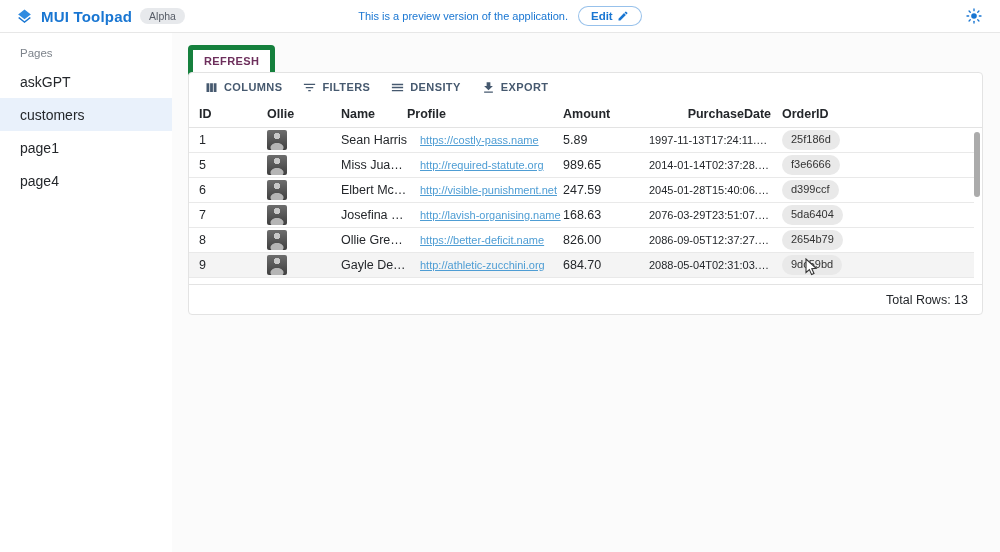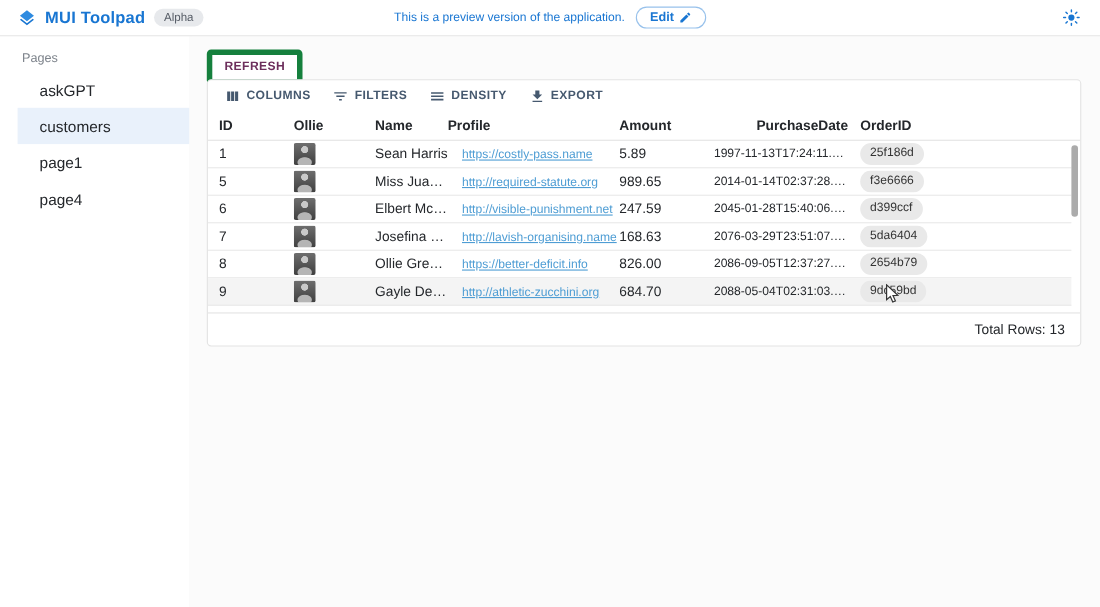"askGPT" .nav-list { padding-left: 16px -> none }
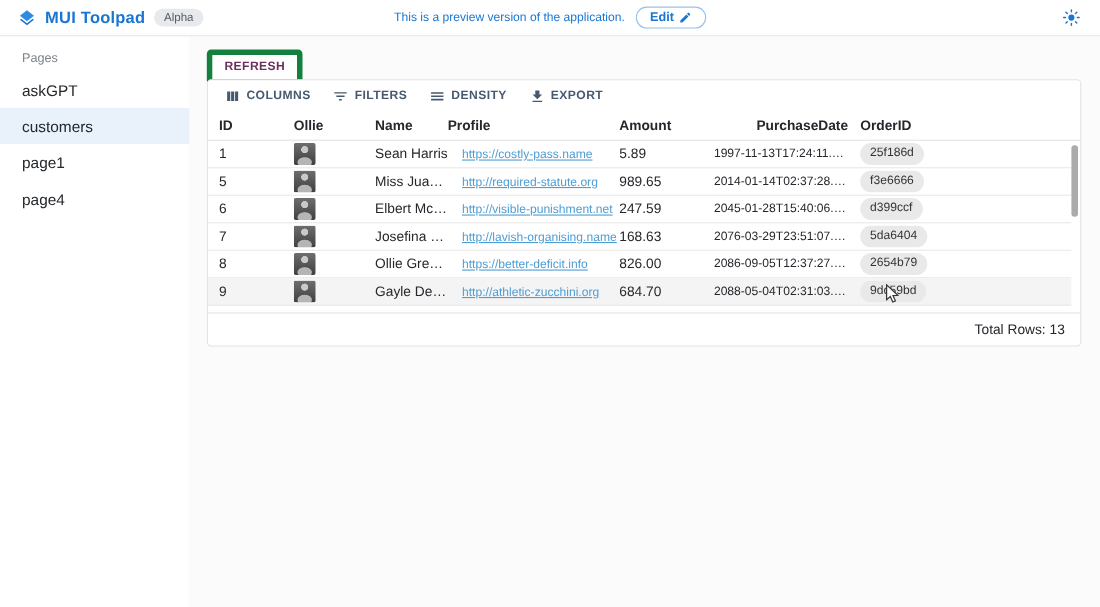"https://better-deficit.info" span.link { text: https://better-deficit.info -> https://better-deficit.name }
